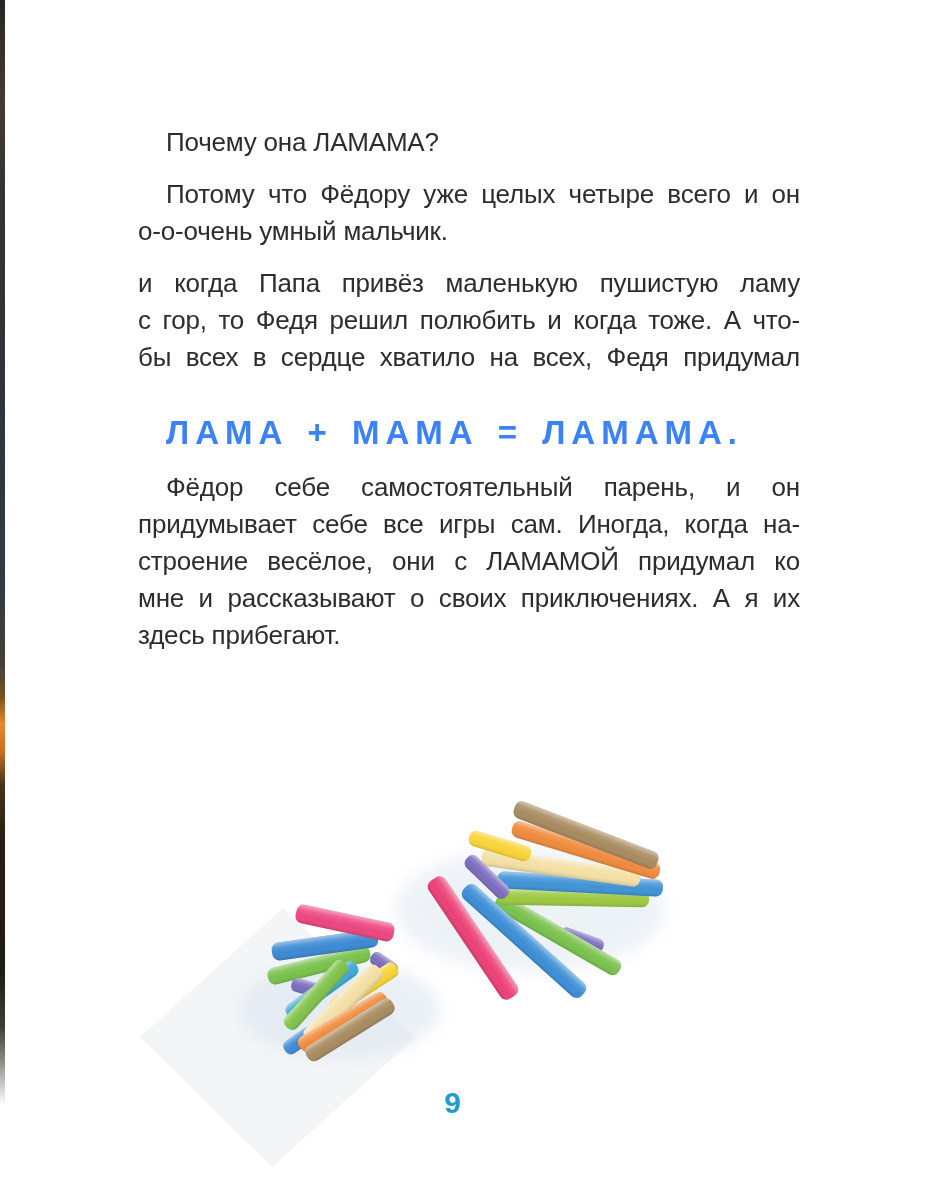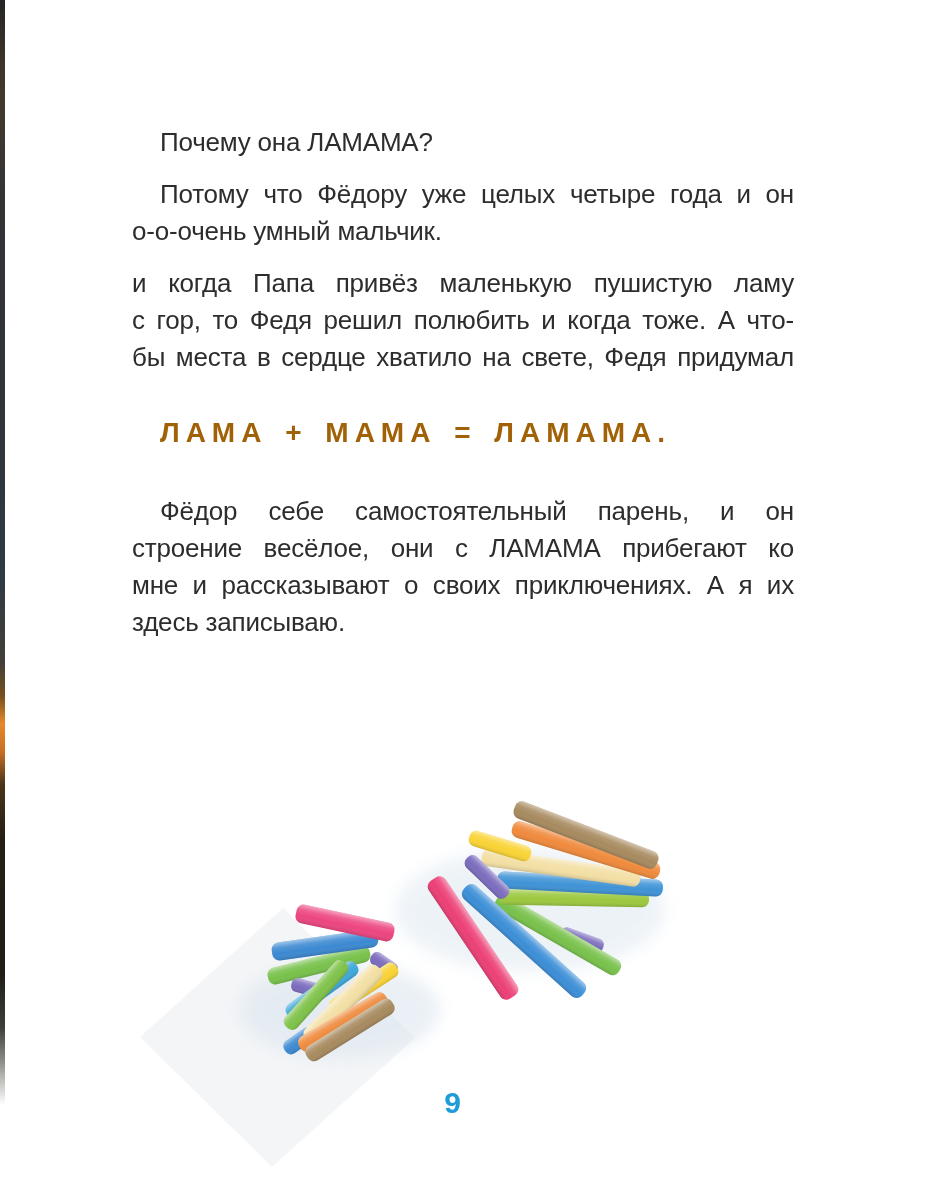"Почему она ЛАМАМА?" .text-block { left: 132px -> 138px }
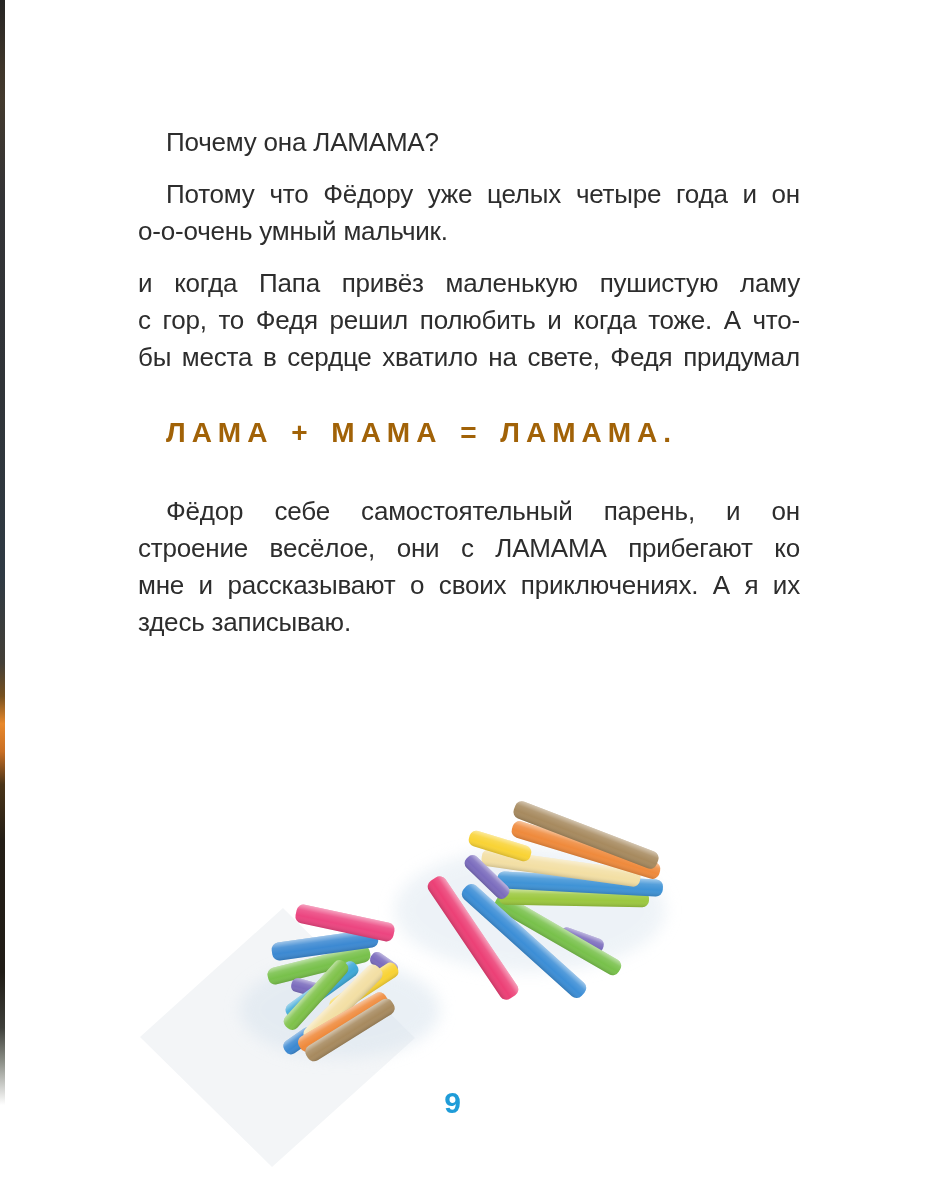"Потому что Фёдору уже целых" span.line { text: года -> всего }
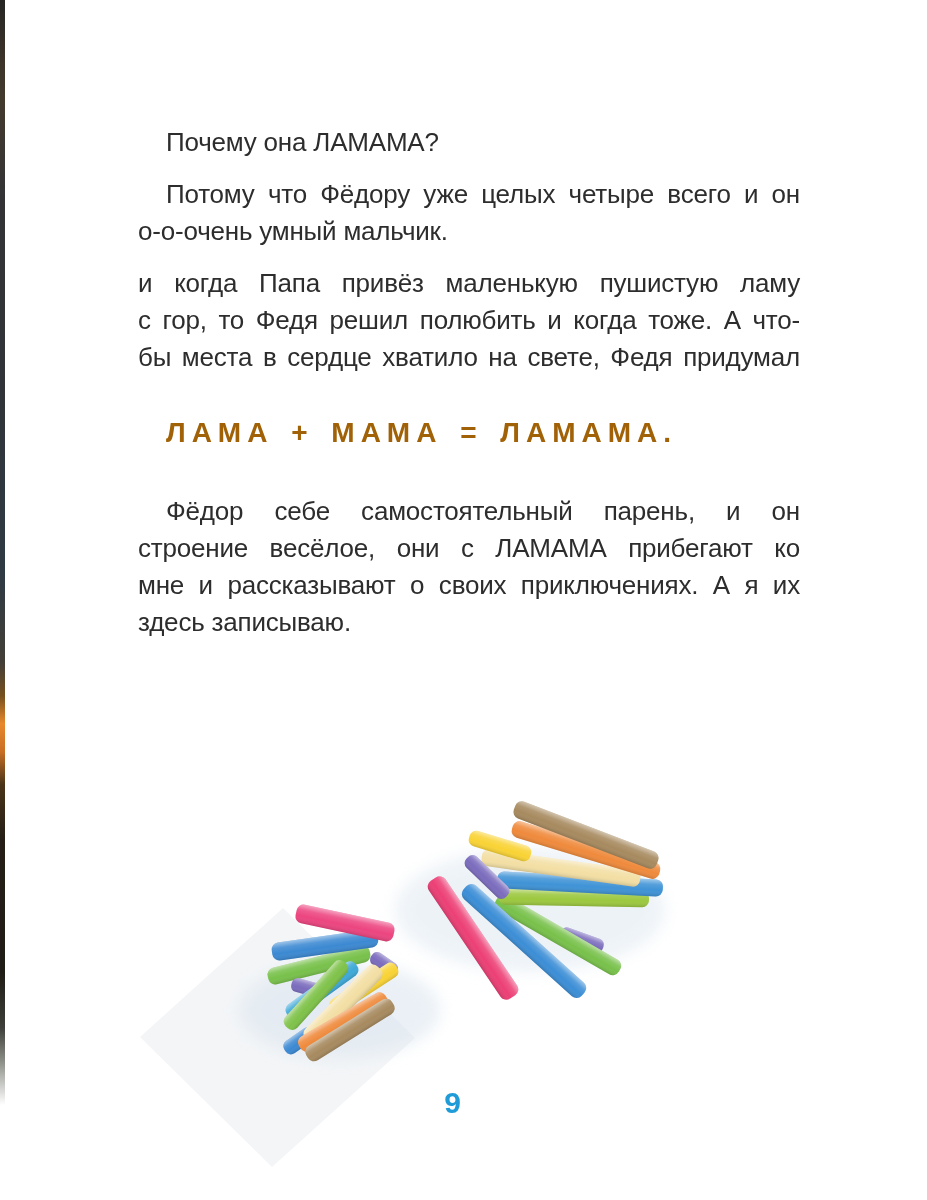"бы места в сердце хватило" span.line { text: места в сердце хватило на свете -> всех в сердце хватило на всех }
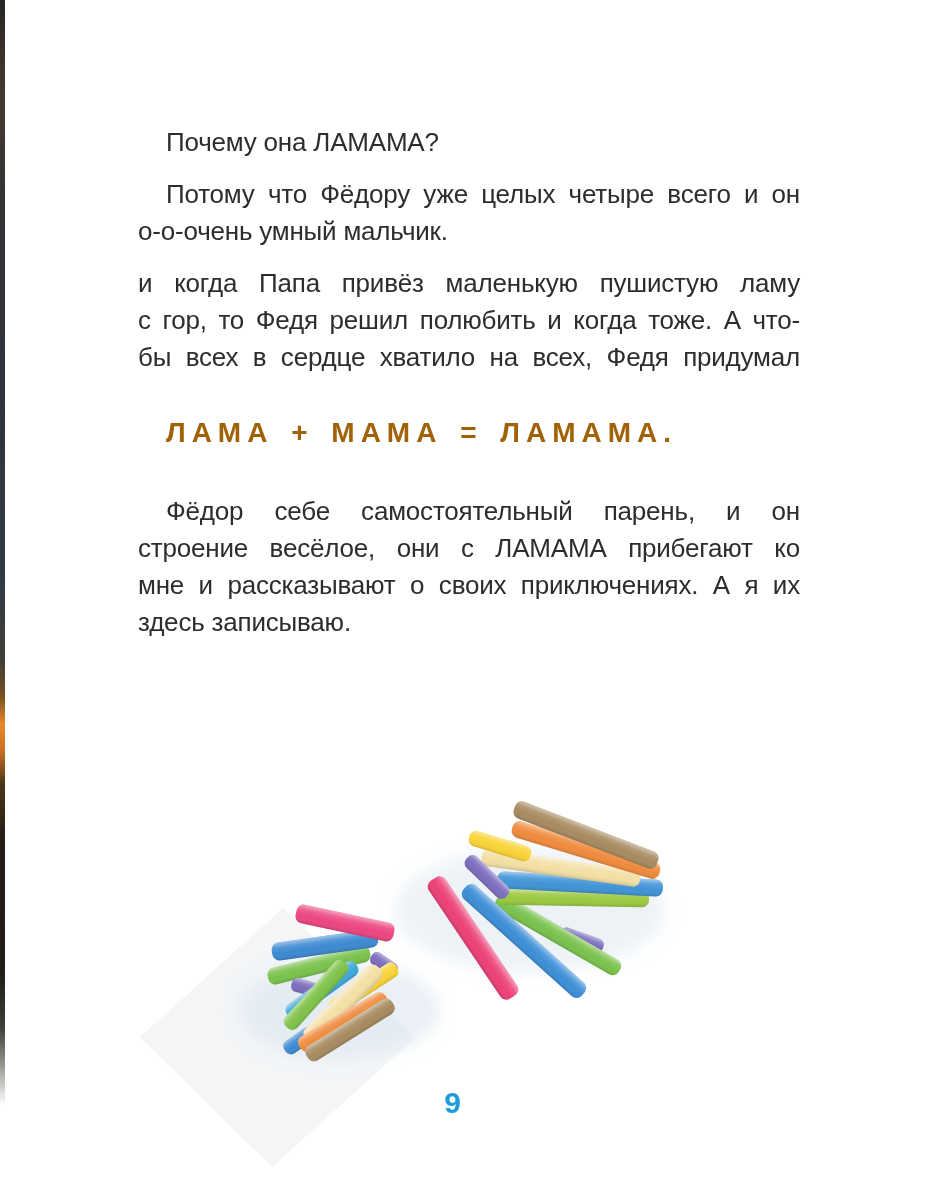"ЛАМА + МАМА = ЛАМАМА." .formula { color: #a16207 -> #3b82f6; font-size: 28px -> 33px; margin: 33px 0 36px 0 -> 33px 0 12px 0 }
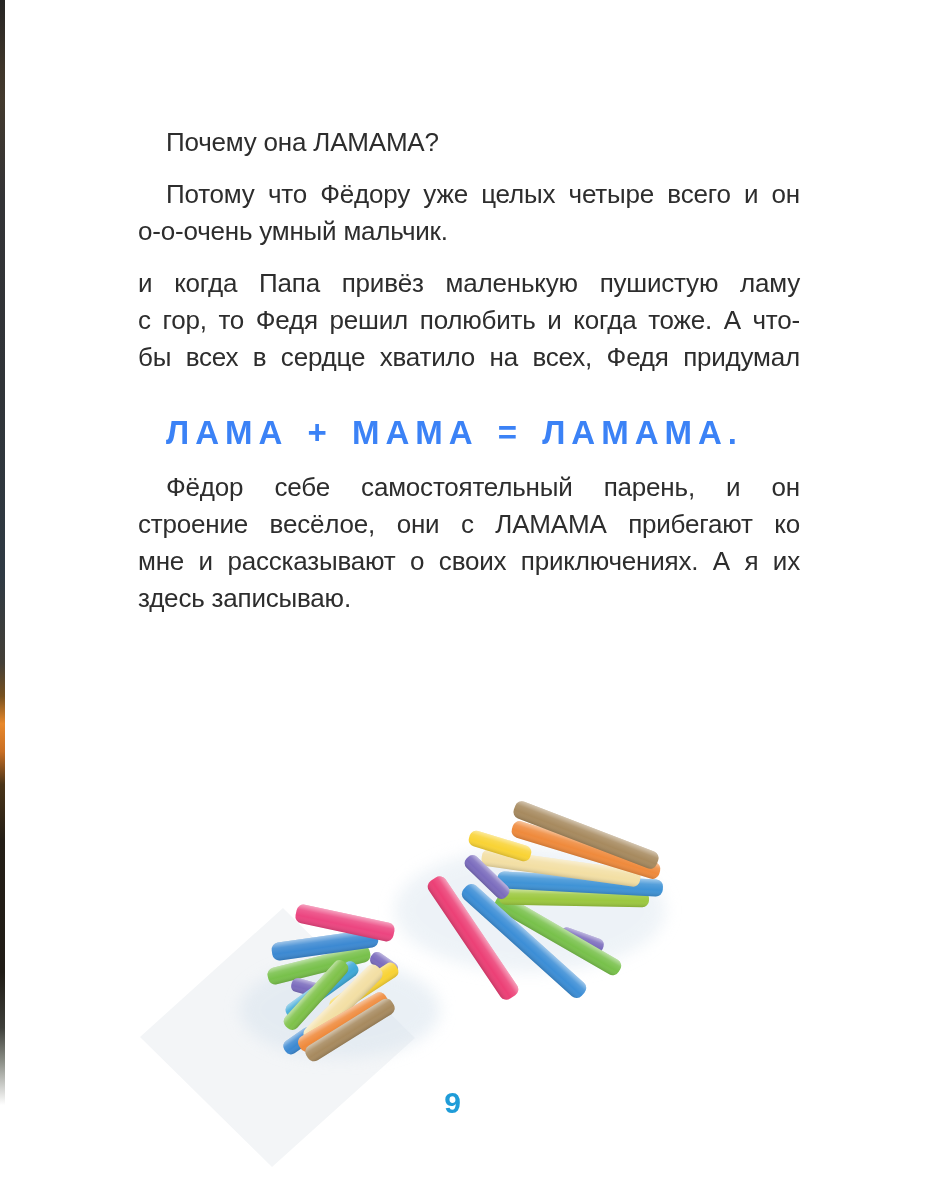"придумывает себе все игры сам." span.line { html: none -> <span>придумывает себе все игры сам. Иногда, когда на-</span> }
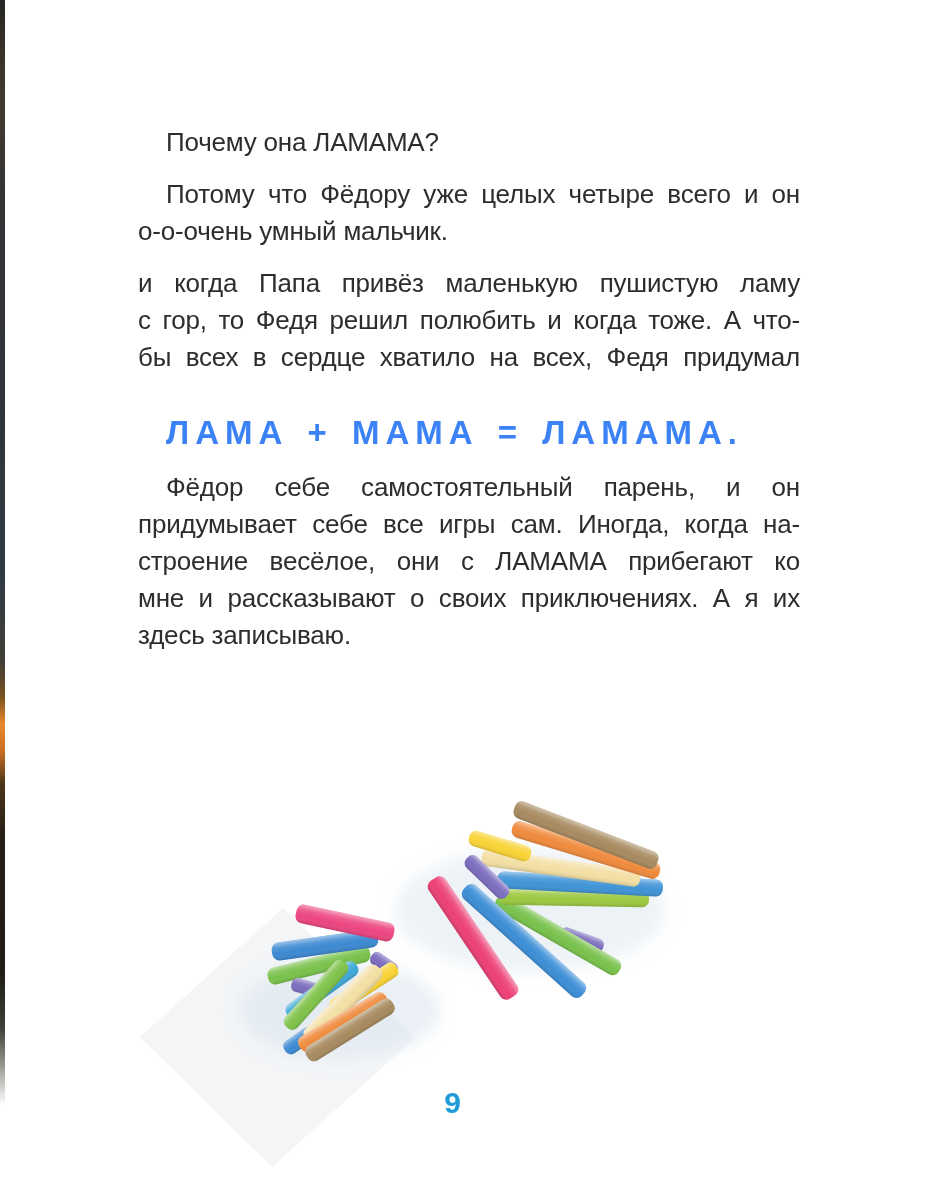"строение весёлое, они с ЛАМАМА" span.line { text: ЛАМАМА прибегают -> ЛАМАМОЙ придумал }
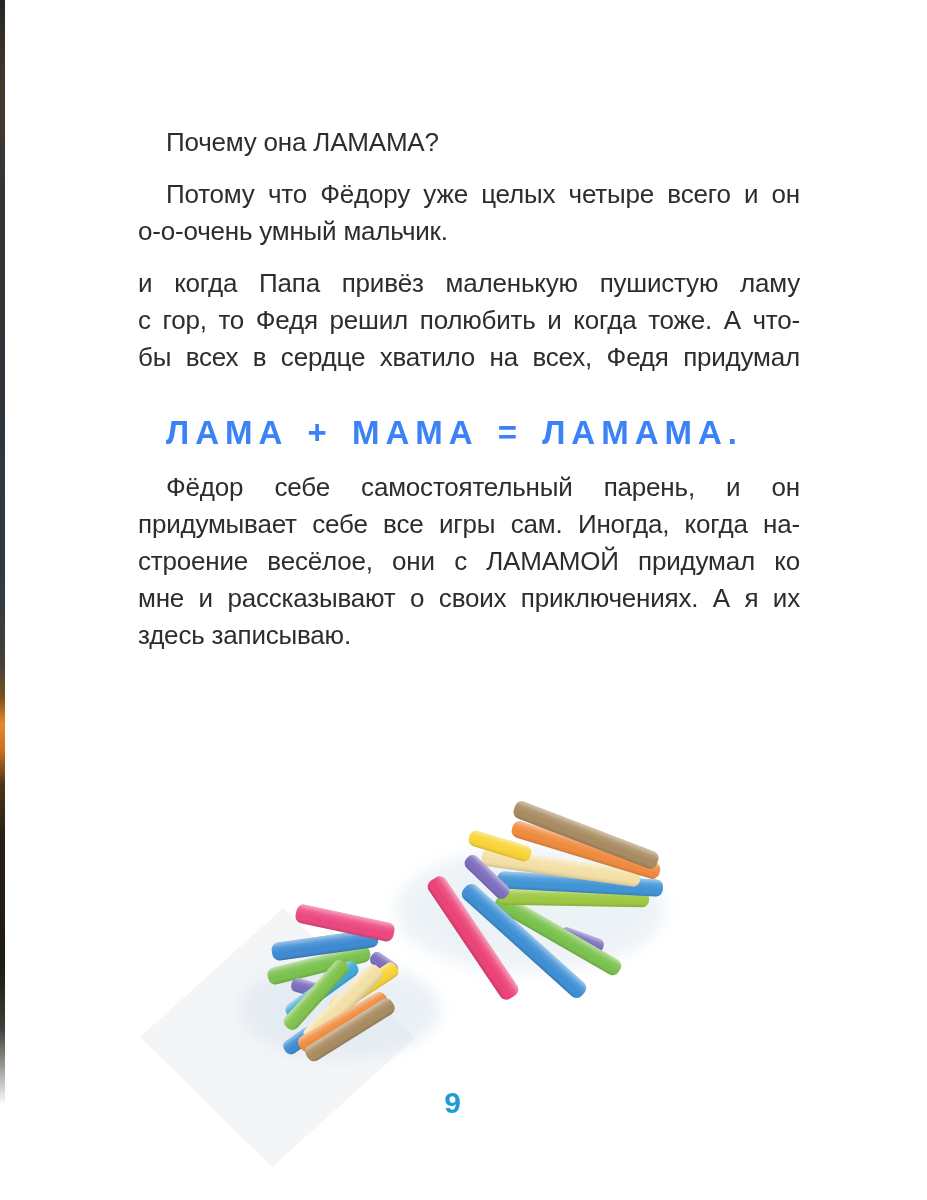"здесь записываю." span.line { text: записываю -> прибегают }
